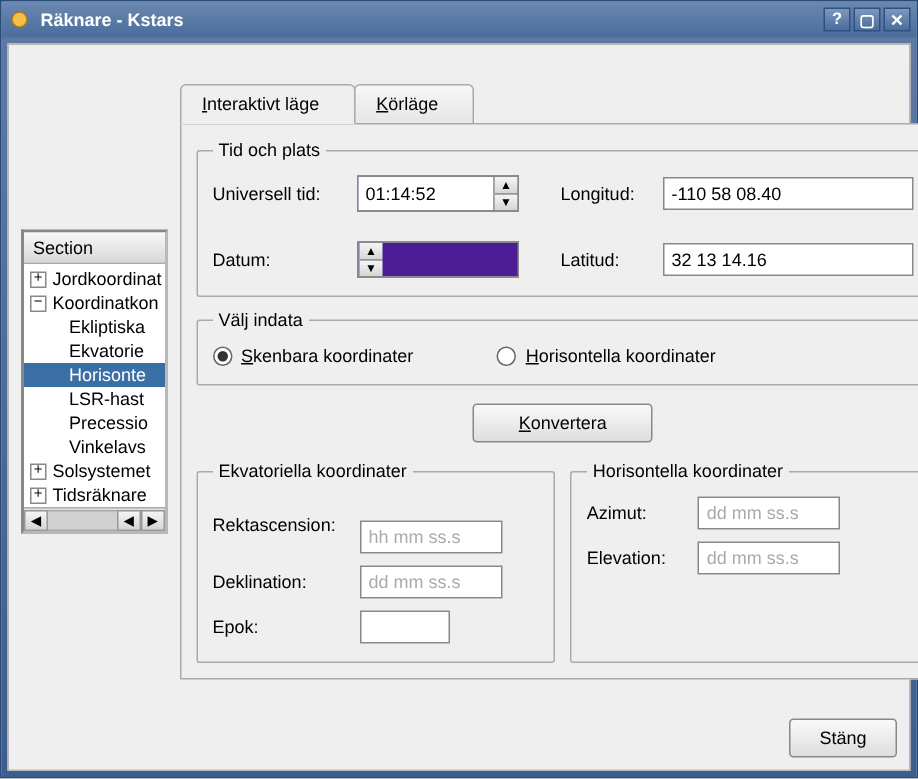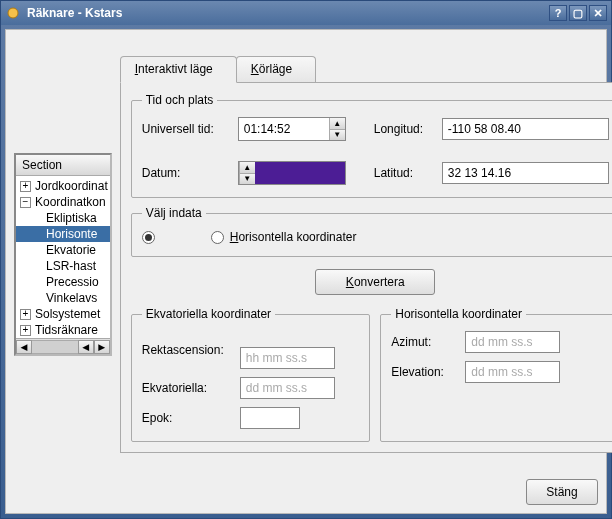"Skenbara koordinater" span { html: none -> <span><span>S</span><span>kenbara koordinater</span></span> }
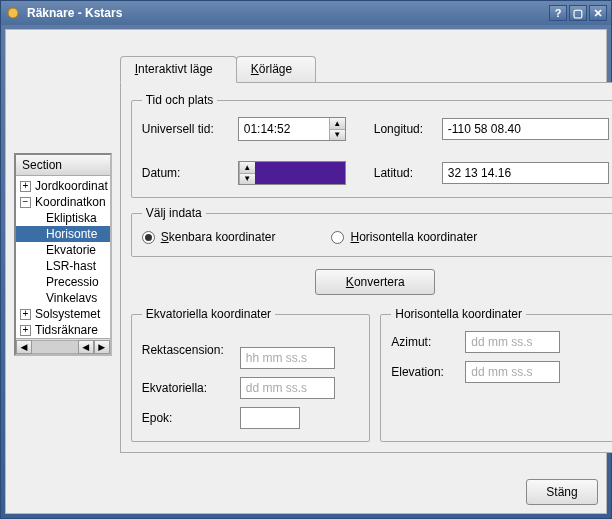"Horisonte" div.tree-item { order: before "Ekvatorie" -> after "Ekvatorie" }
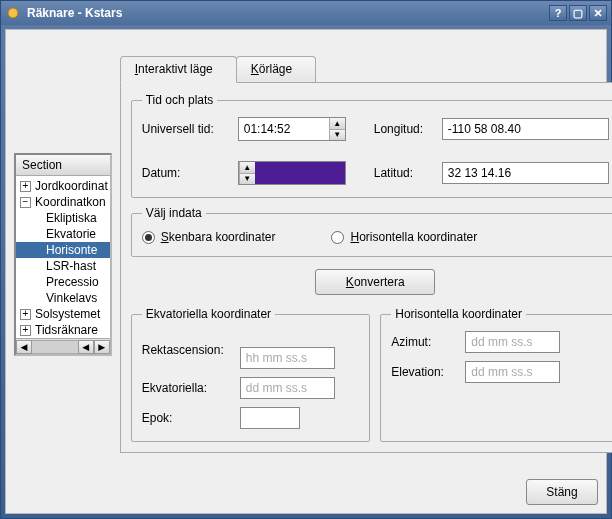"Ekvatoriella:" span.flabel { text: Ekvatoriella -> Deklination }
